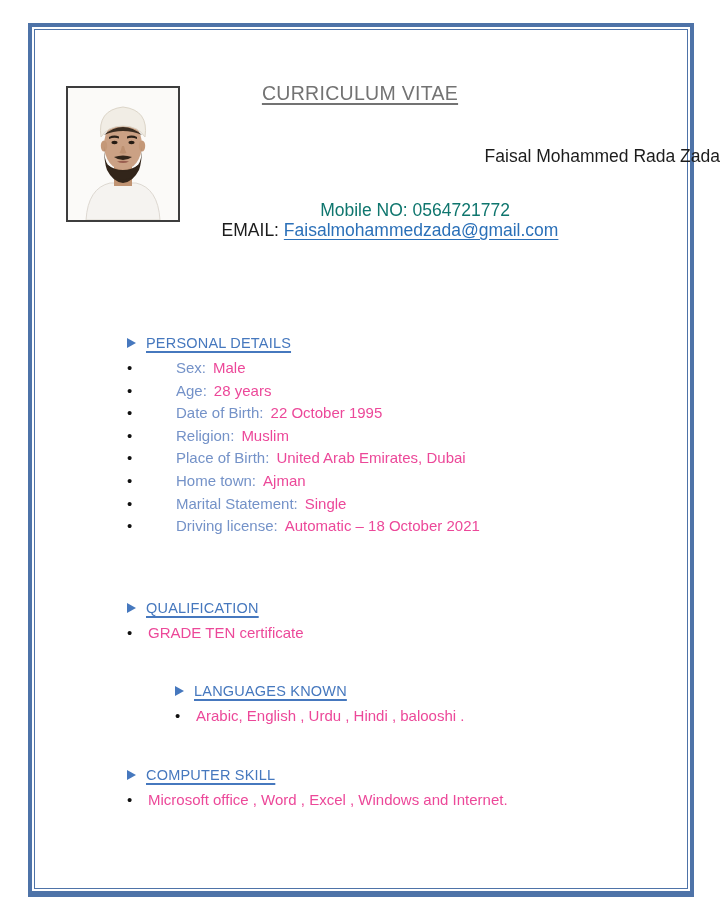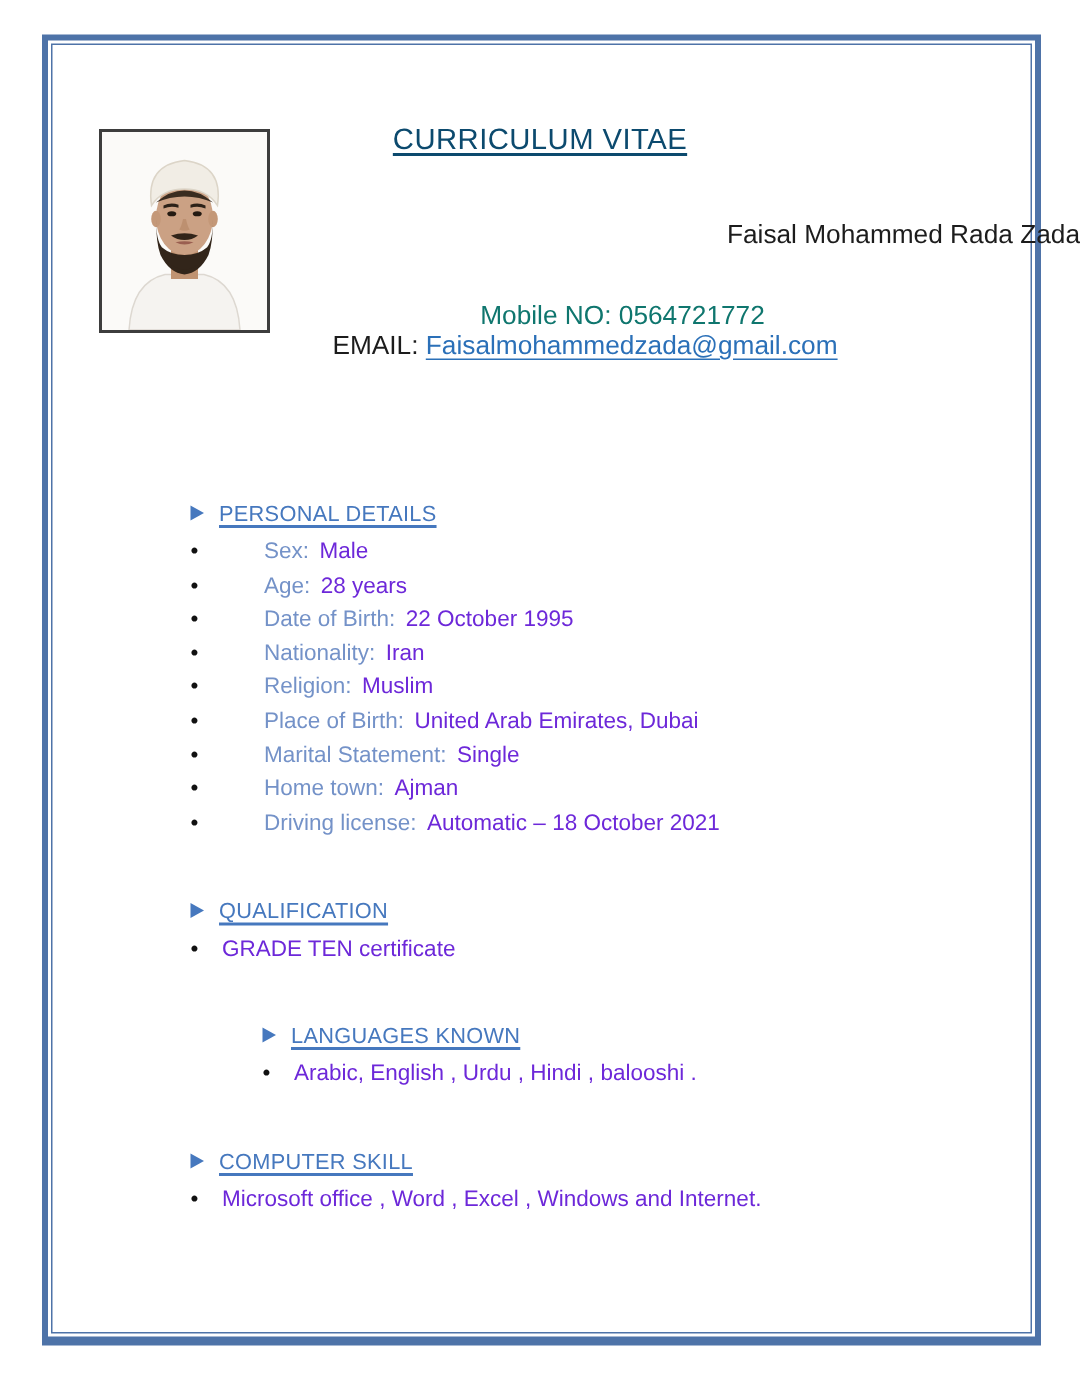"CURRICULUM VITAE" .title { color: #0c4a6e -> #737373 }
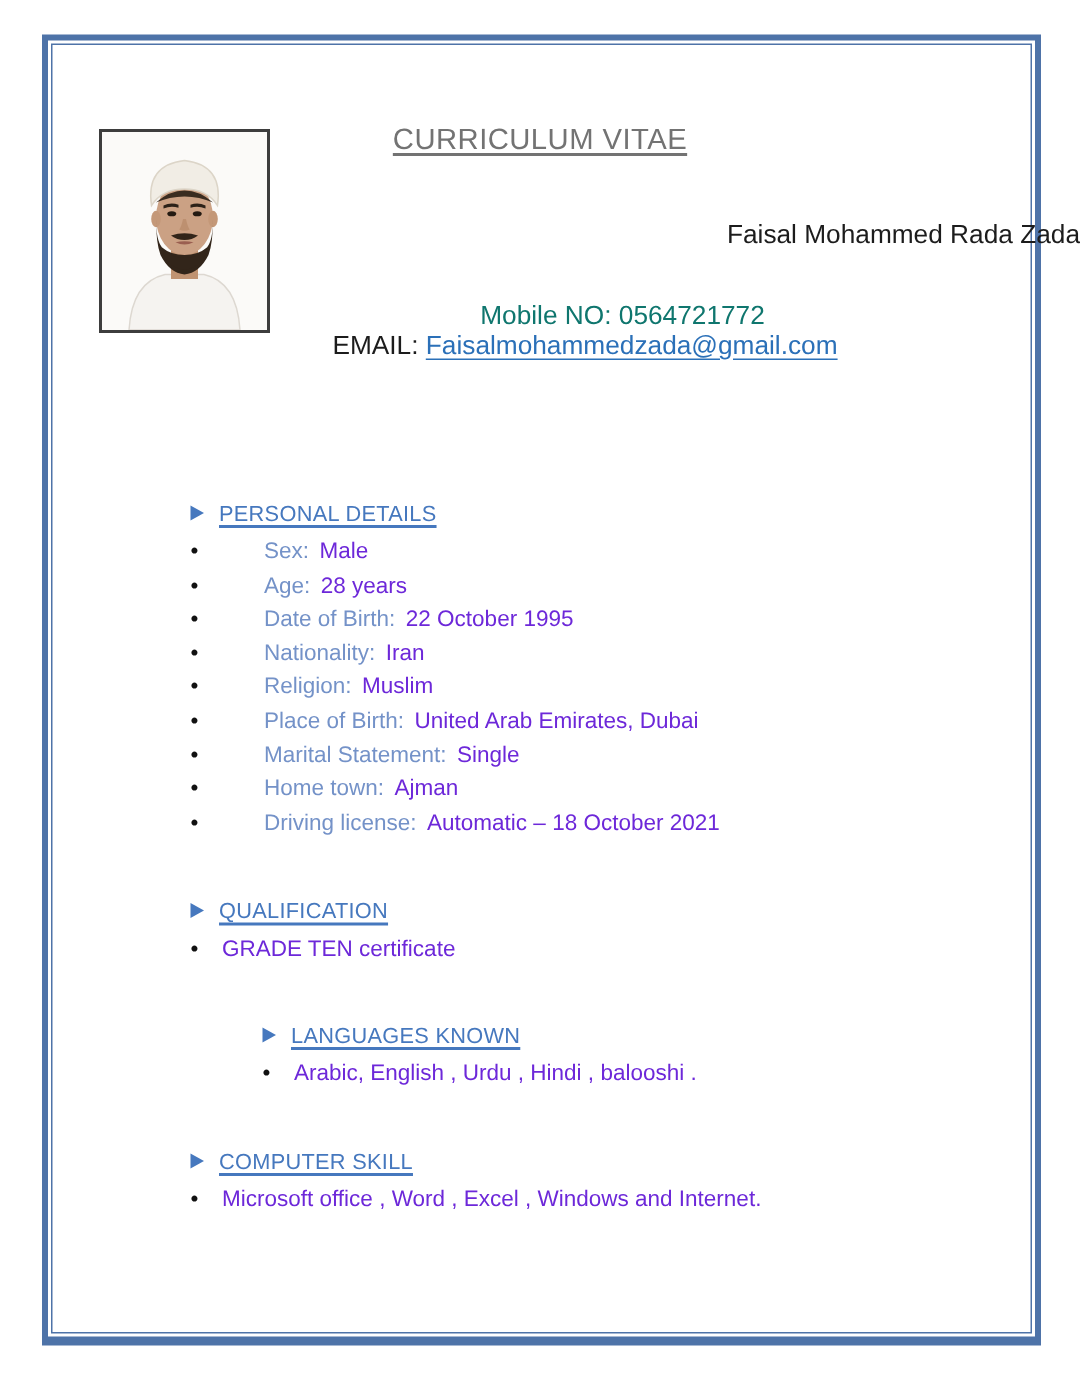"Male" .val { color: #6d28d9 -> #ec4899 }
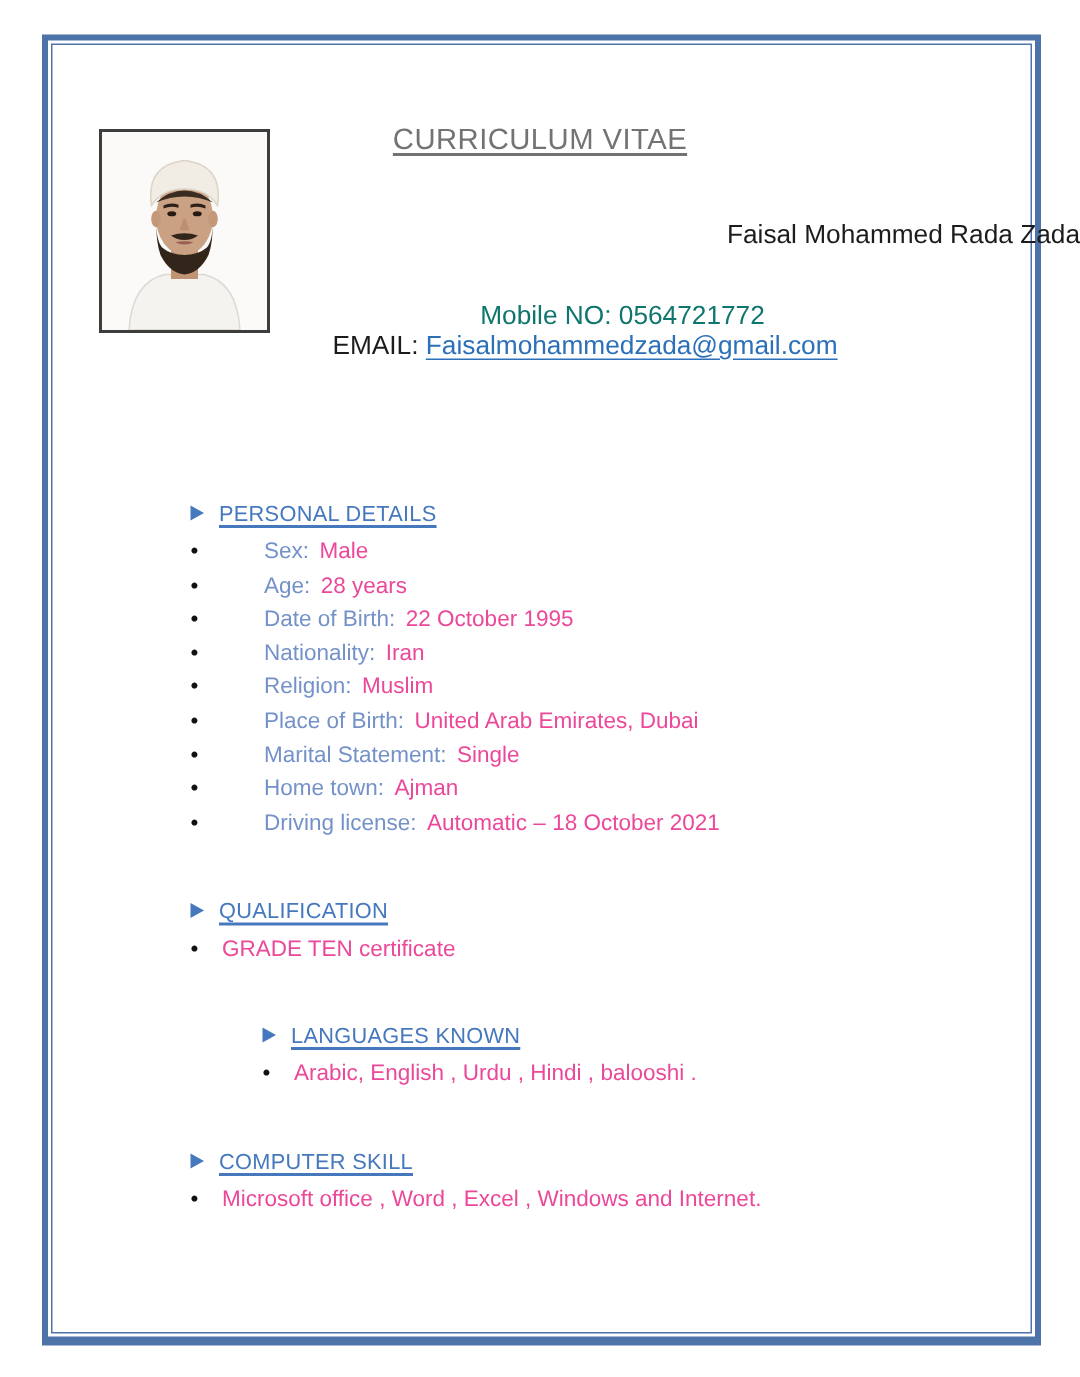"• Nationality: Iran" li { html: <li><span>•</span><span>Nationality:</span><span>Iran</span></li> -> none }
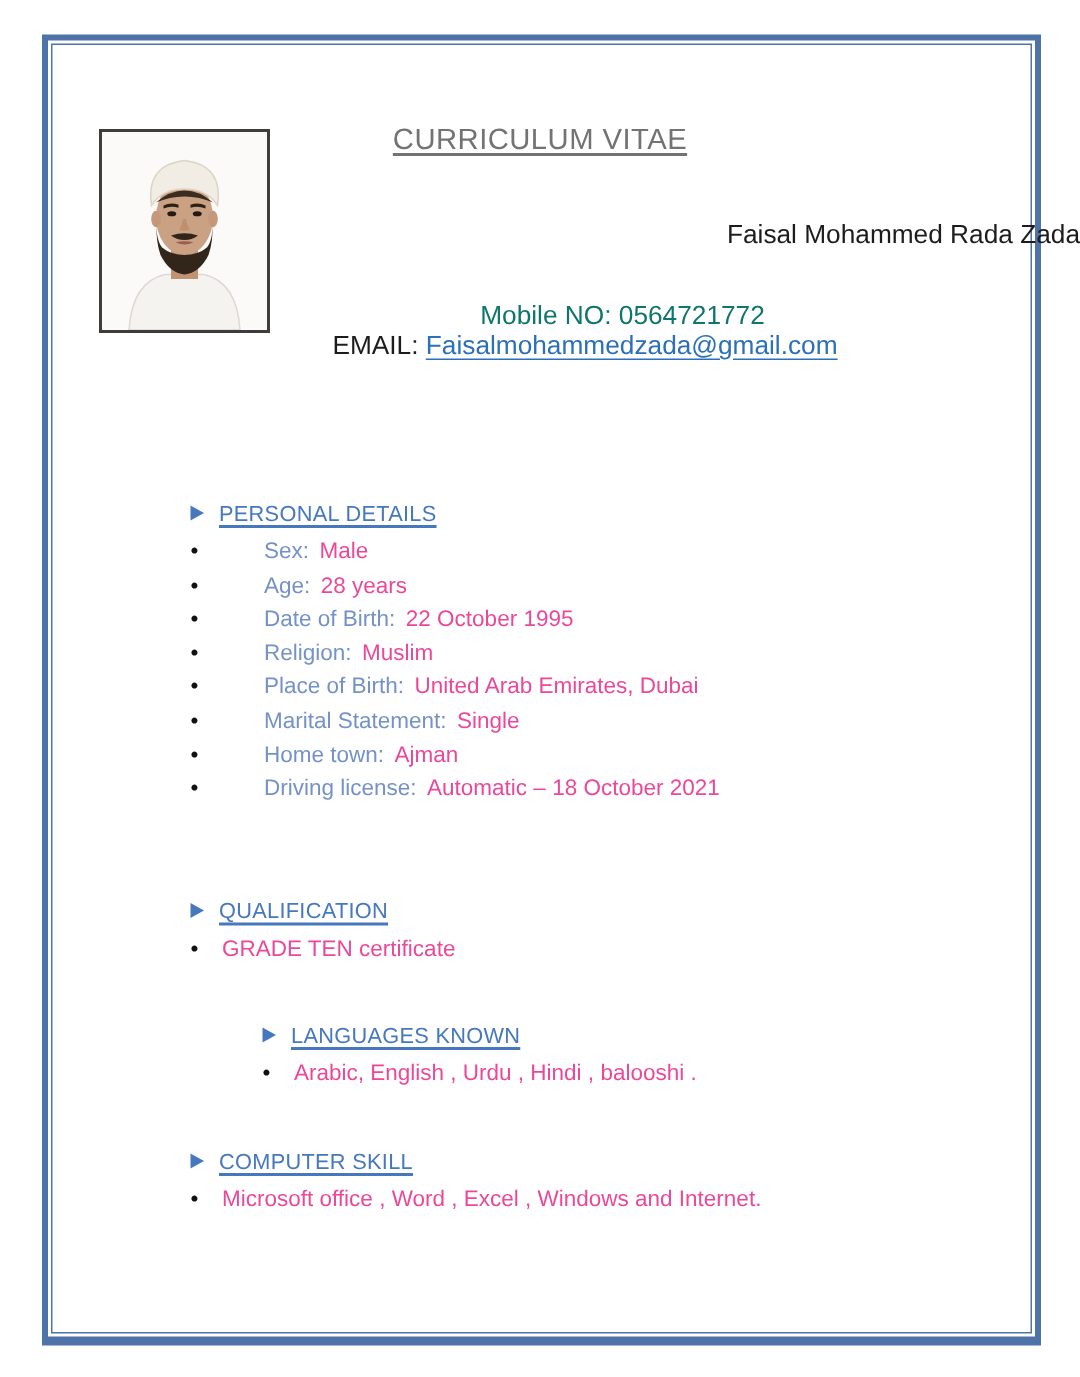"• Marital Statement: Single" li { order: before "• Home town: Ajman" -> after "• Home town: Ajman" }
